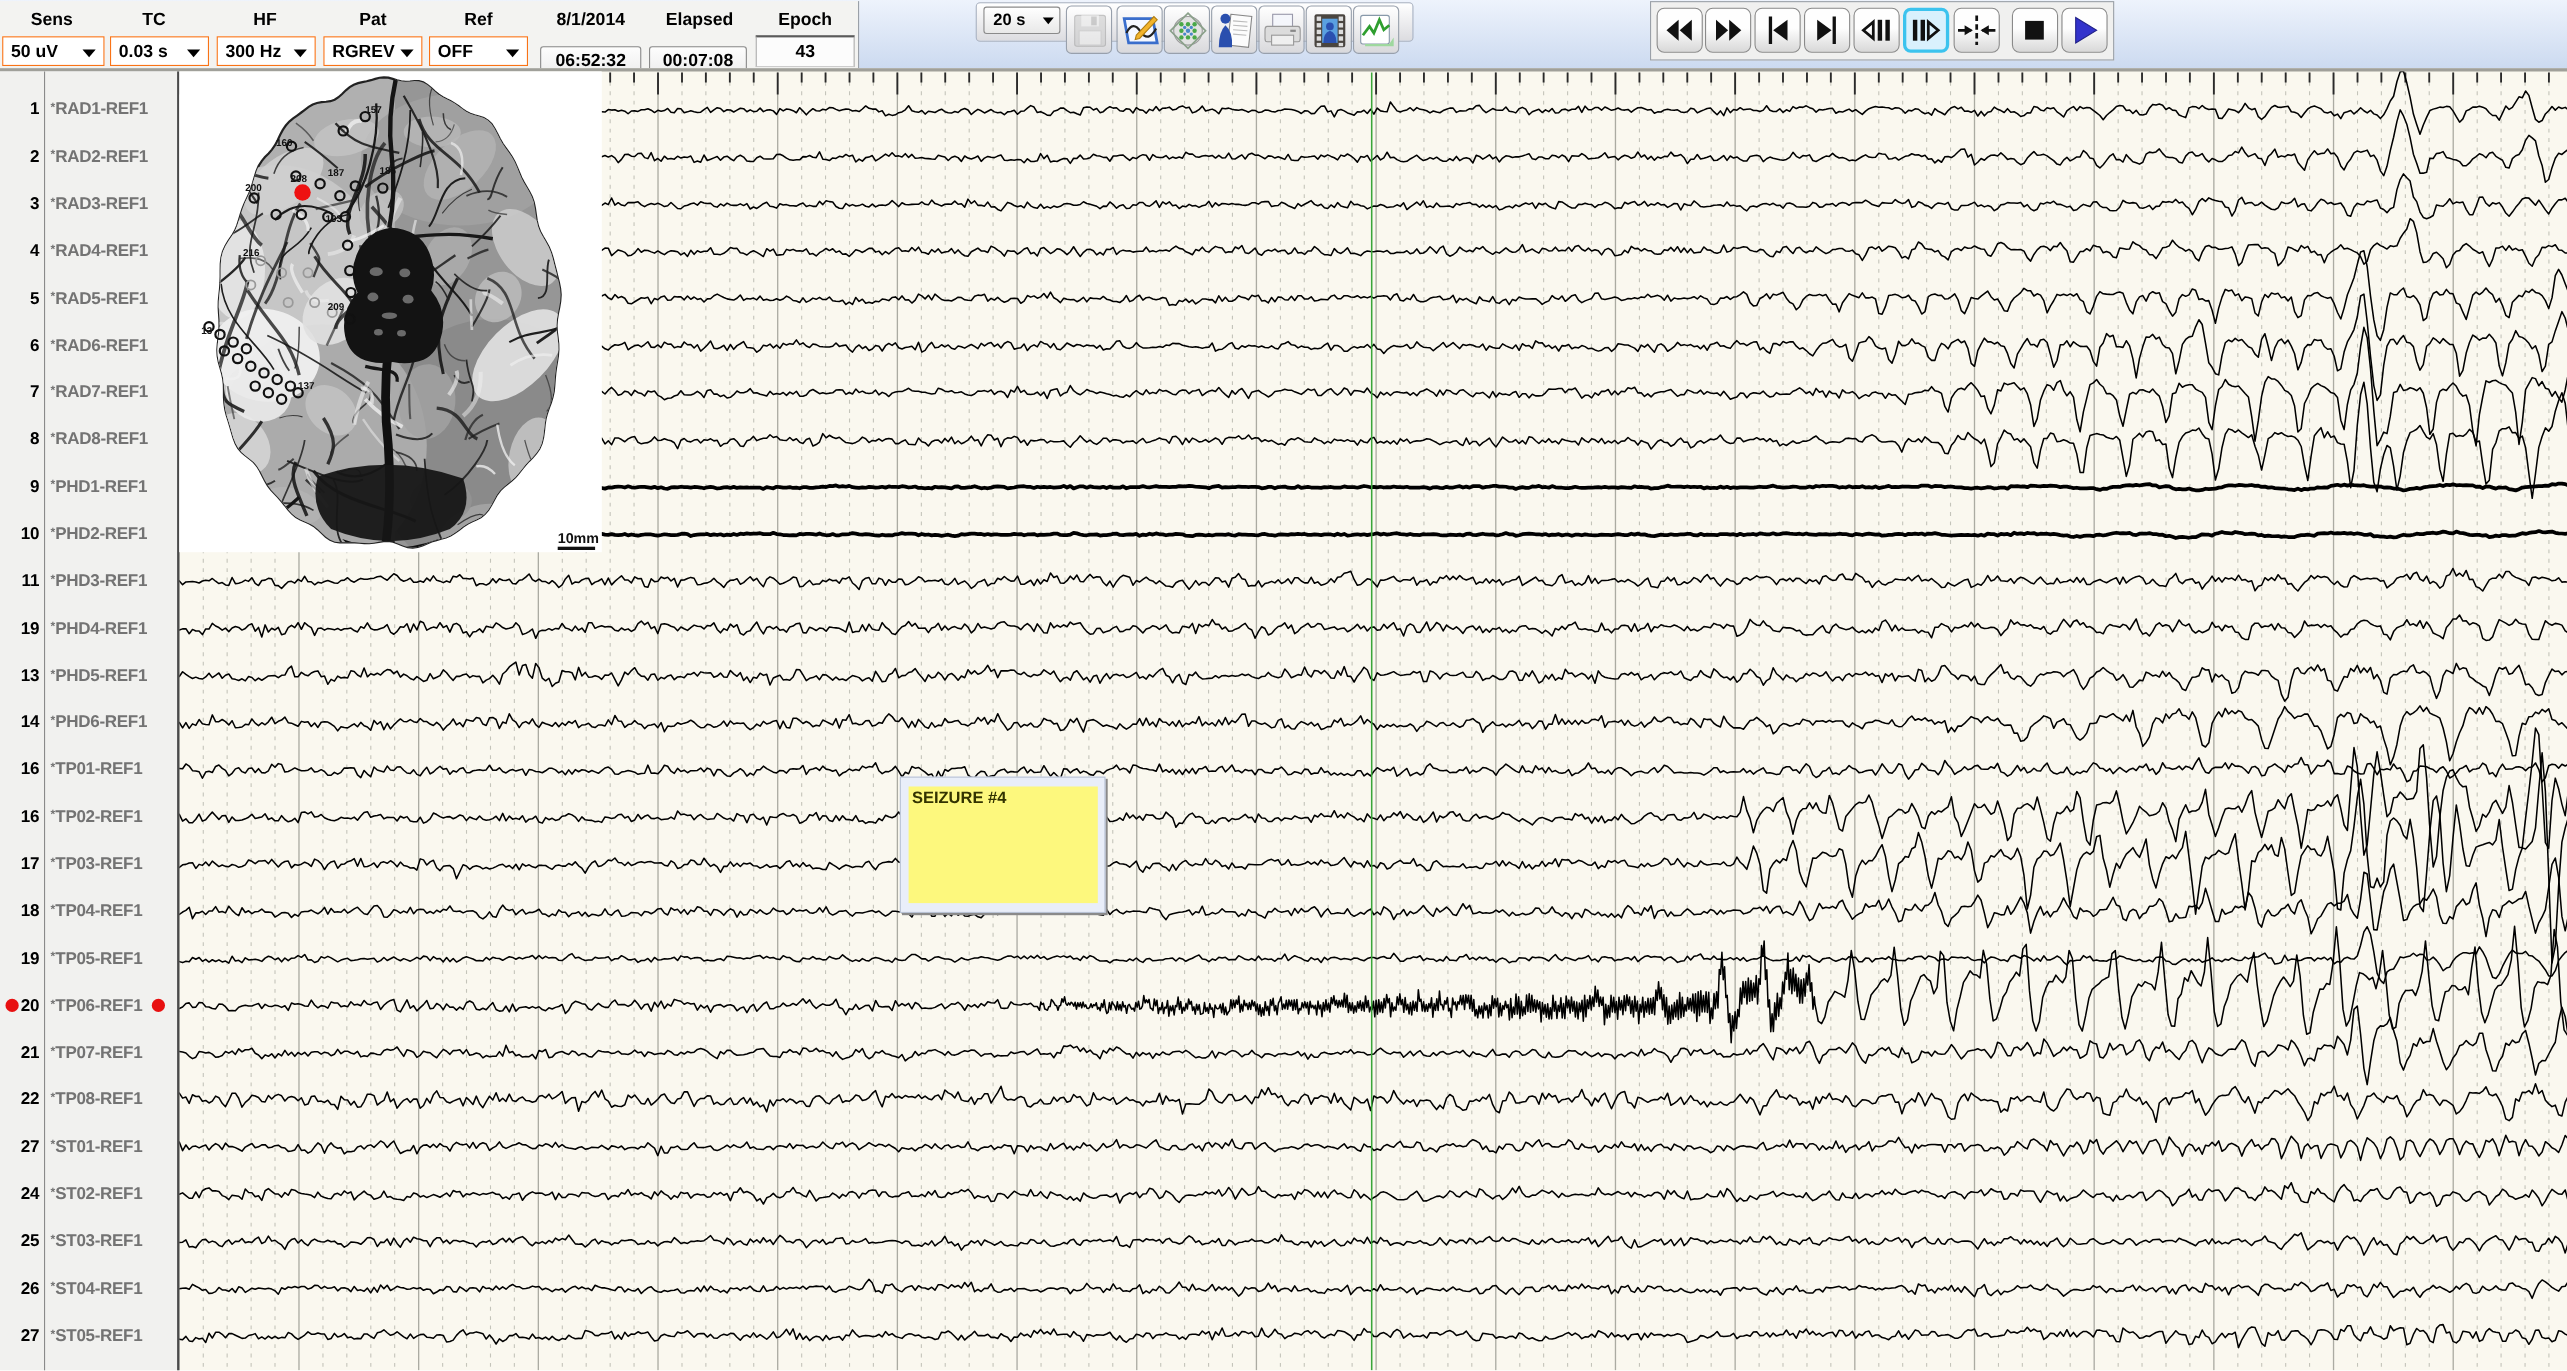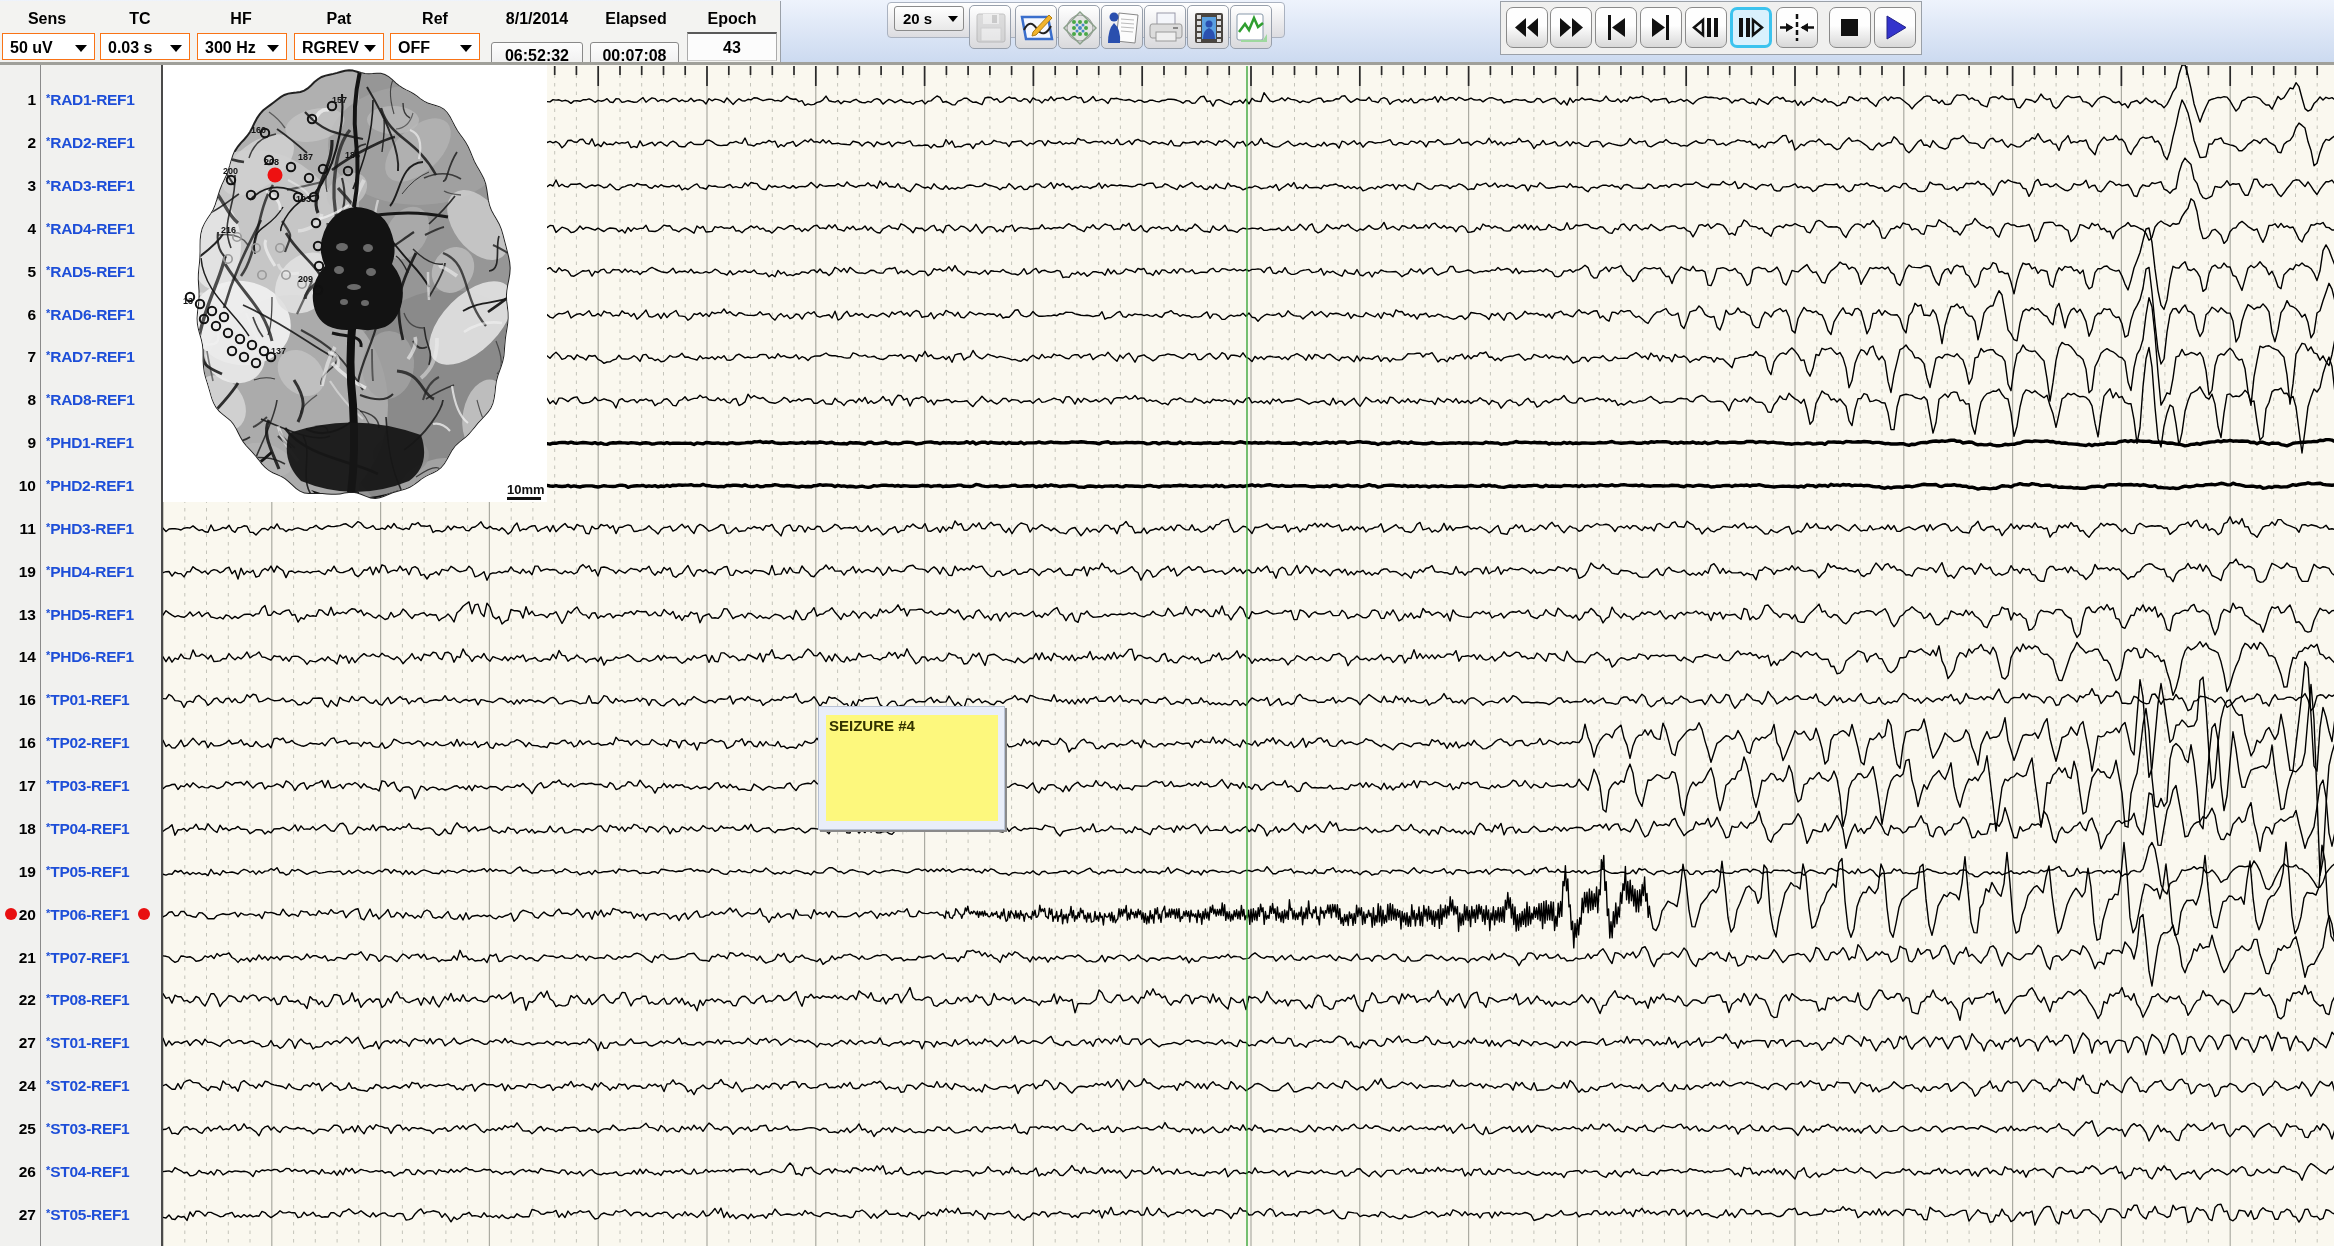"*RAD1-REF1" .lab { color: #1d4ed8 -> #737373 }
